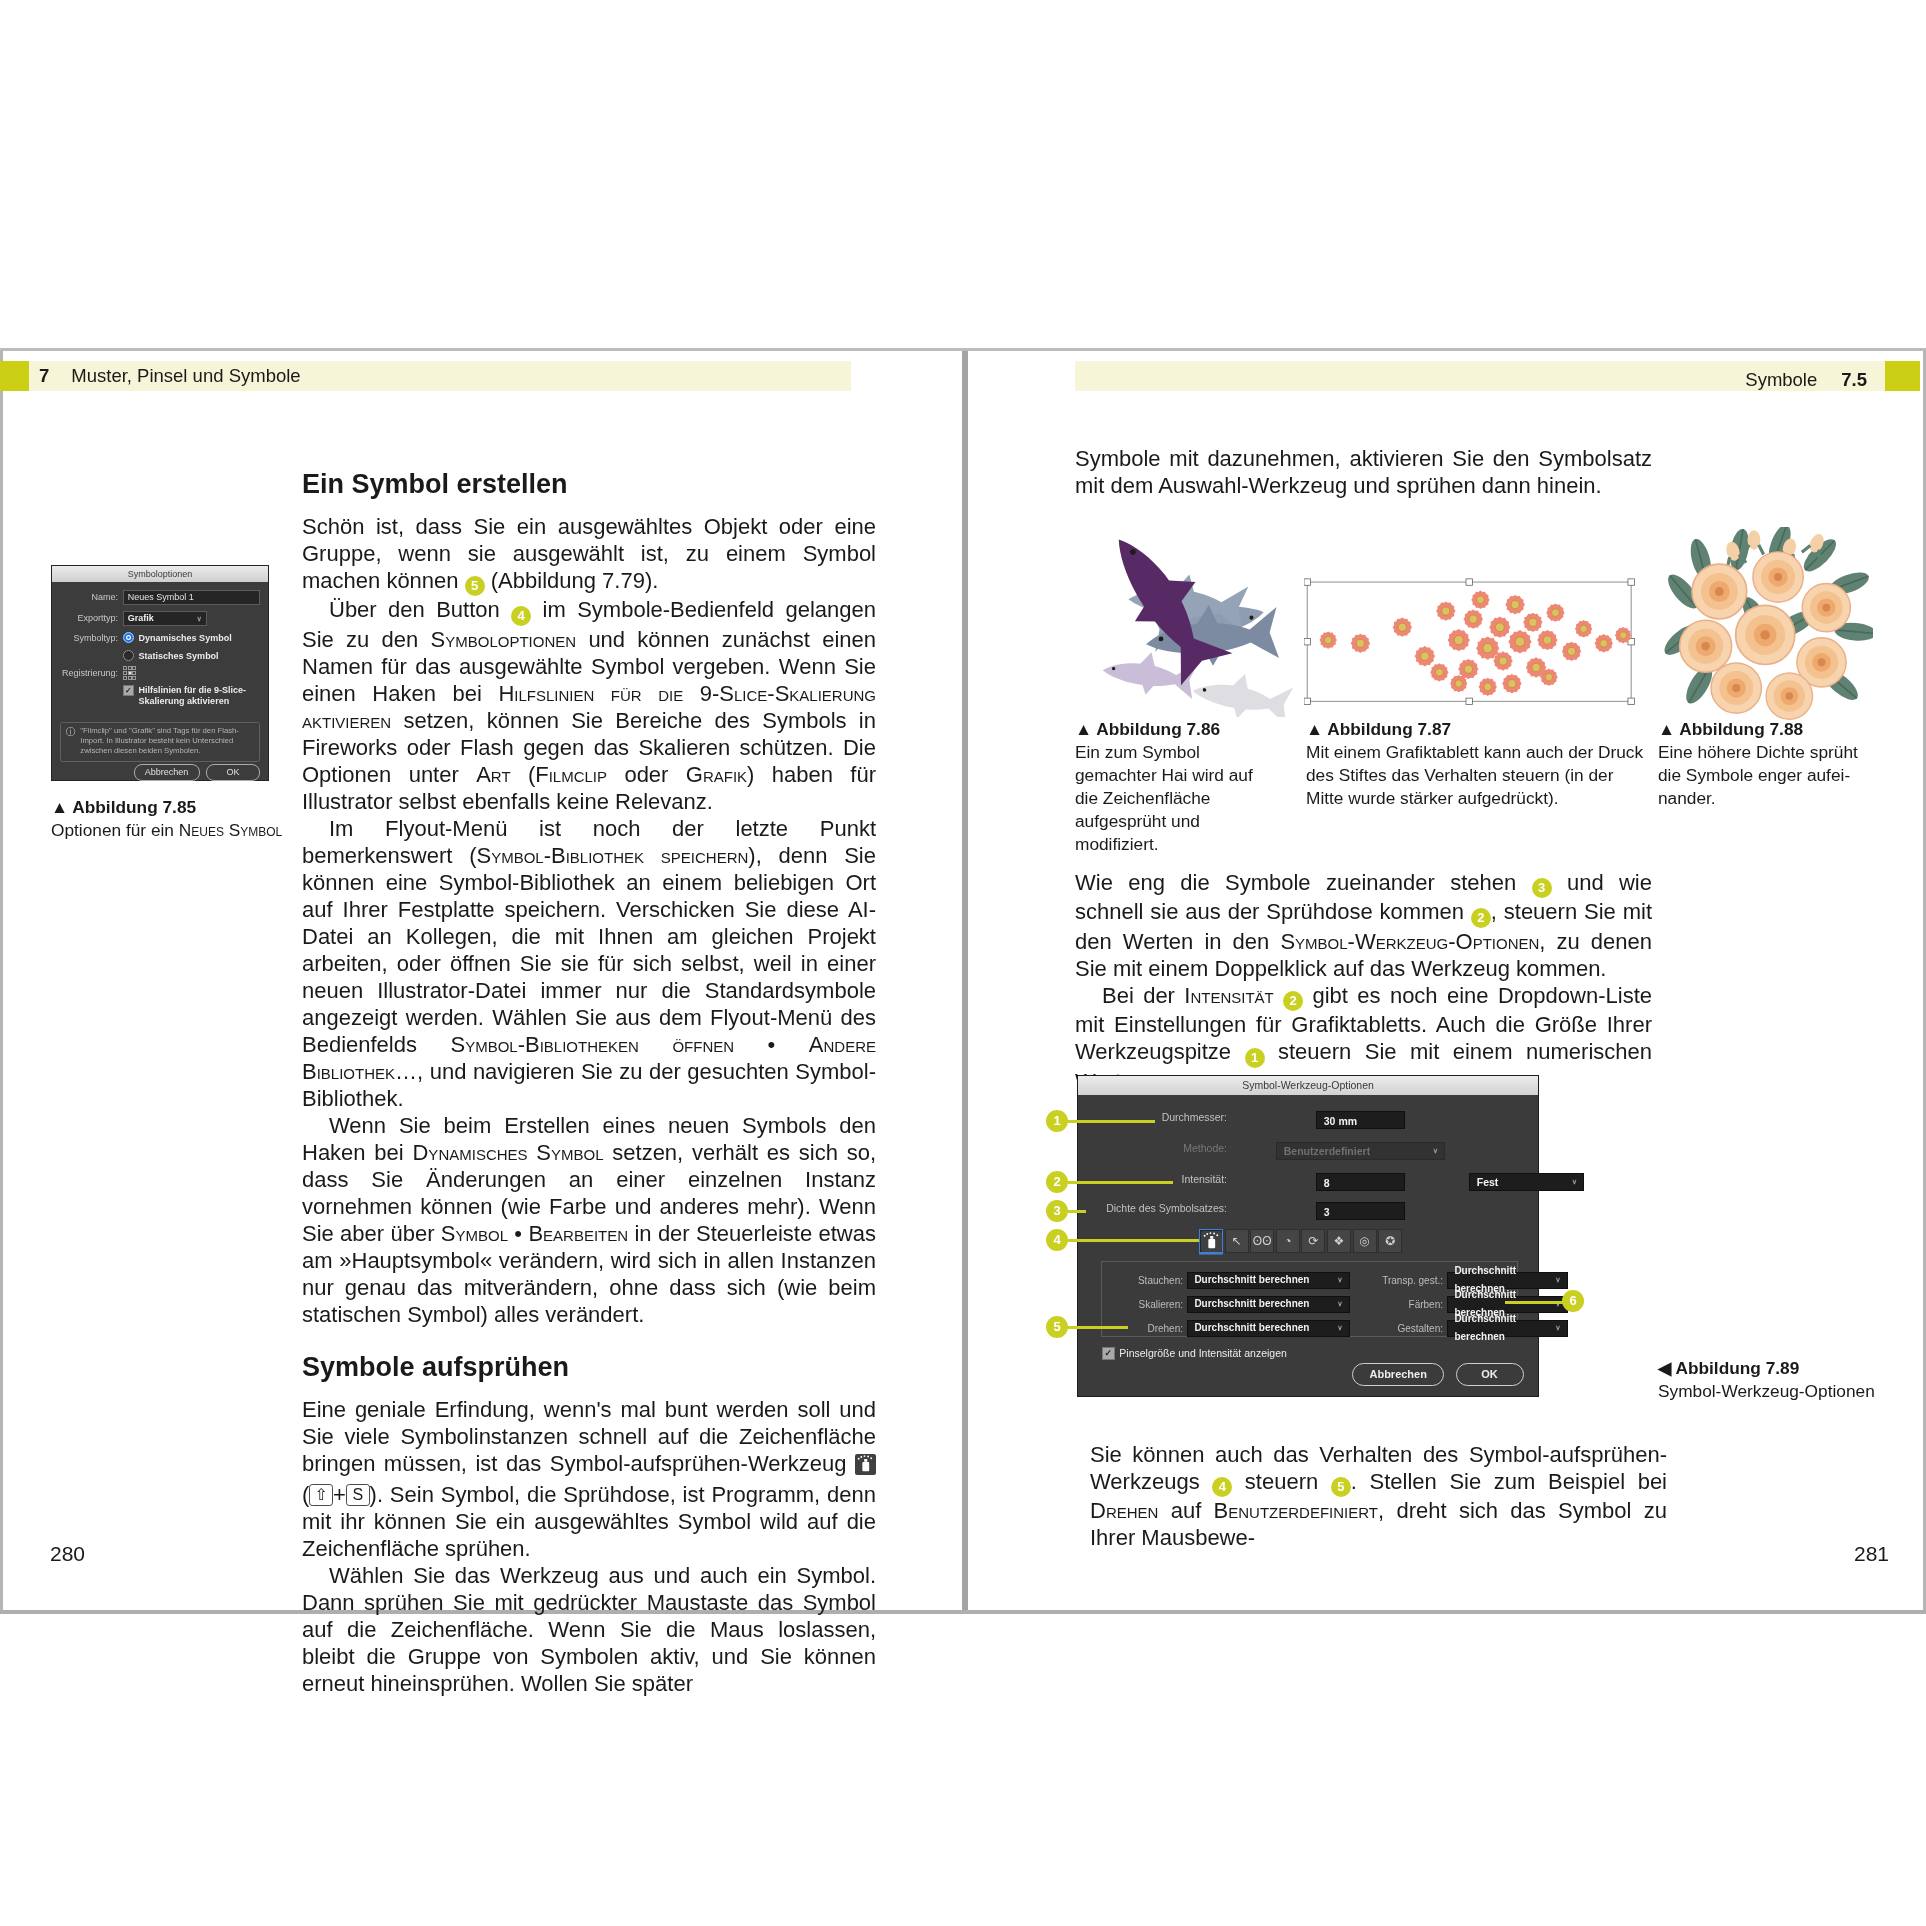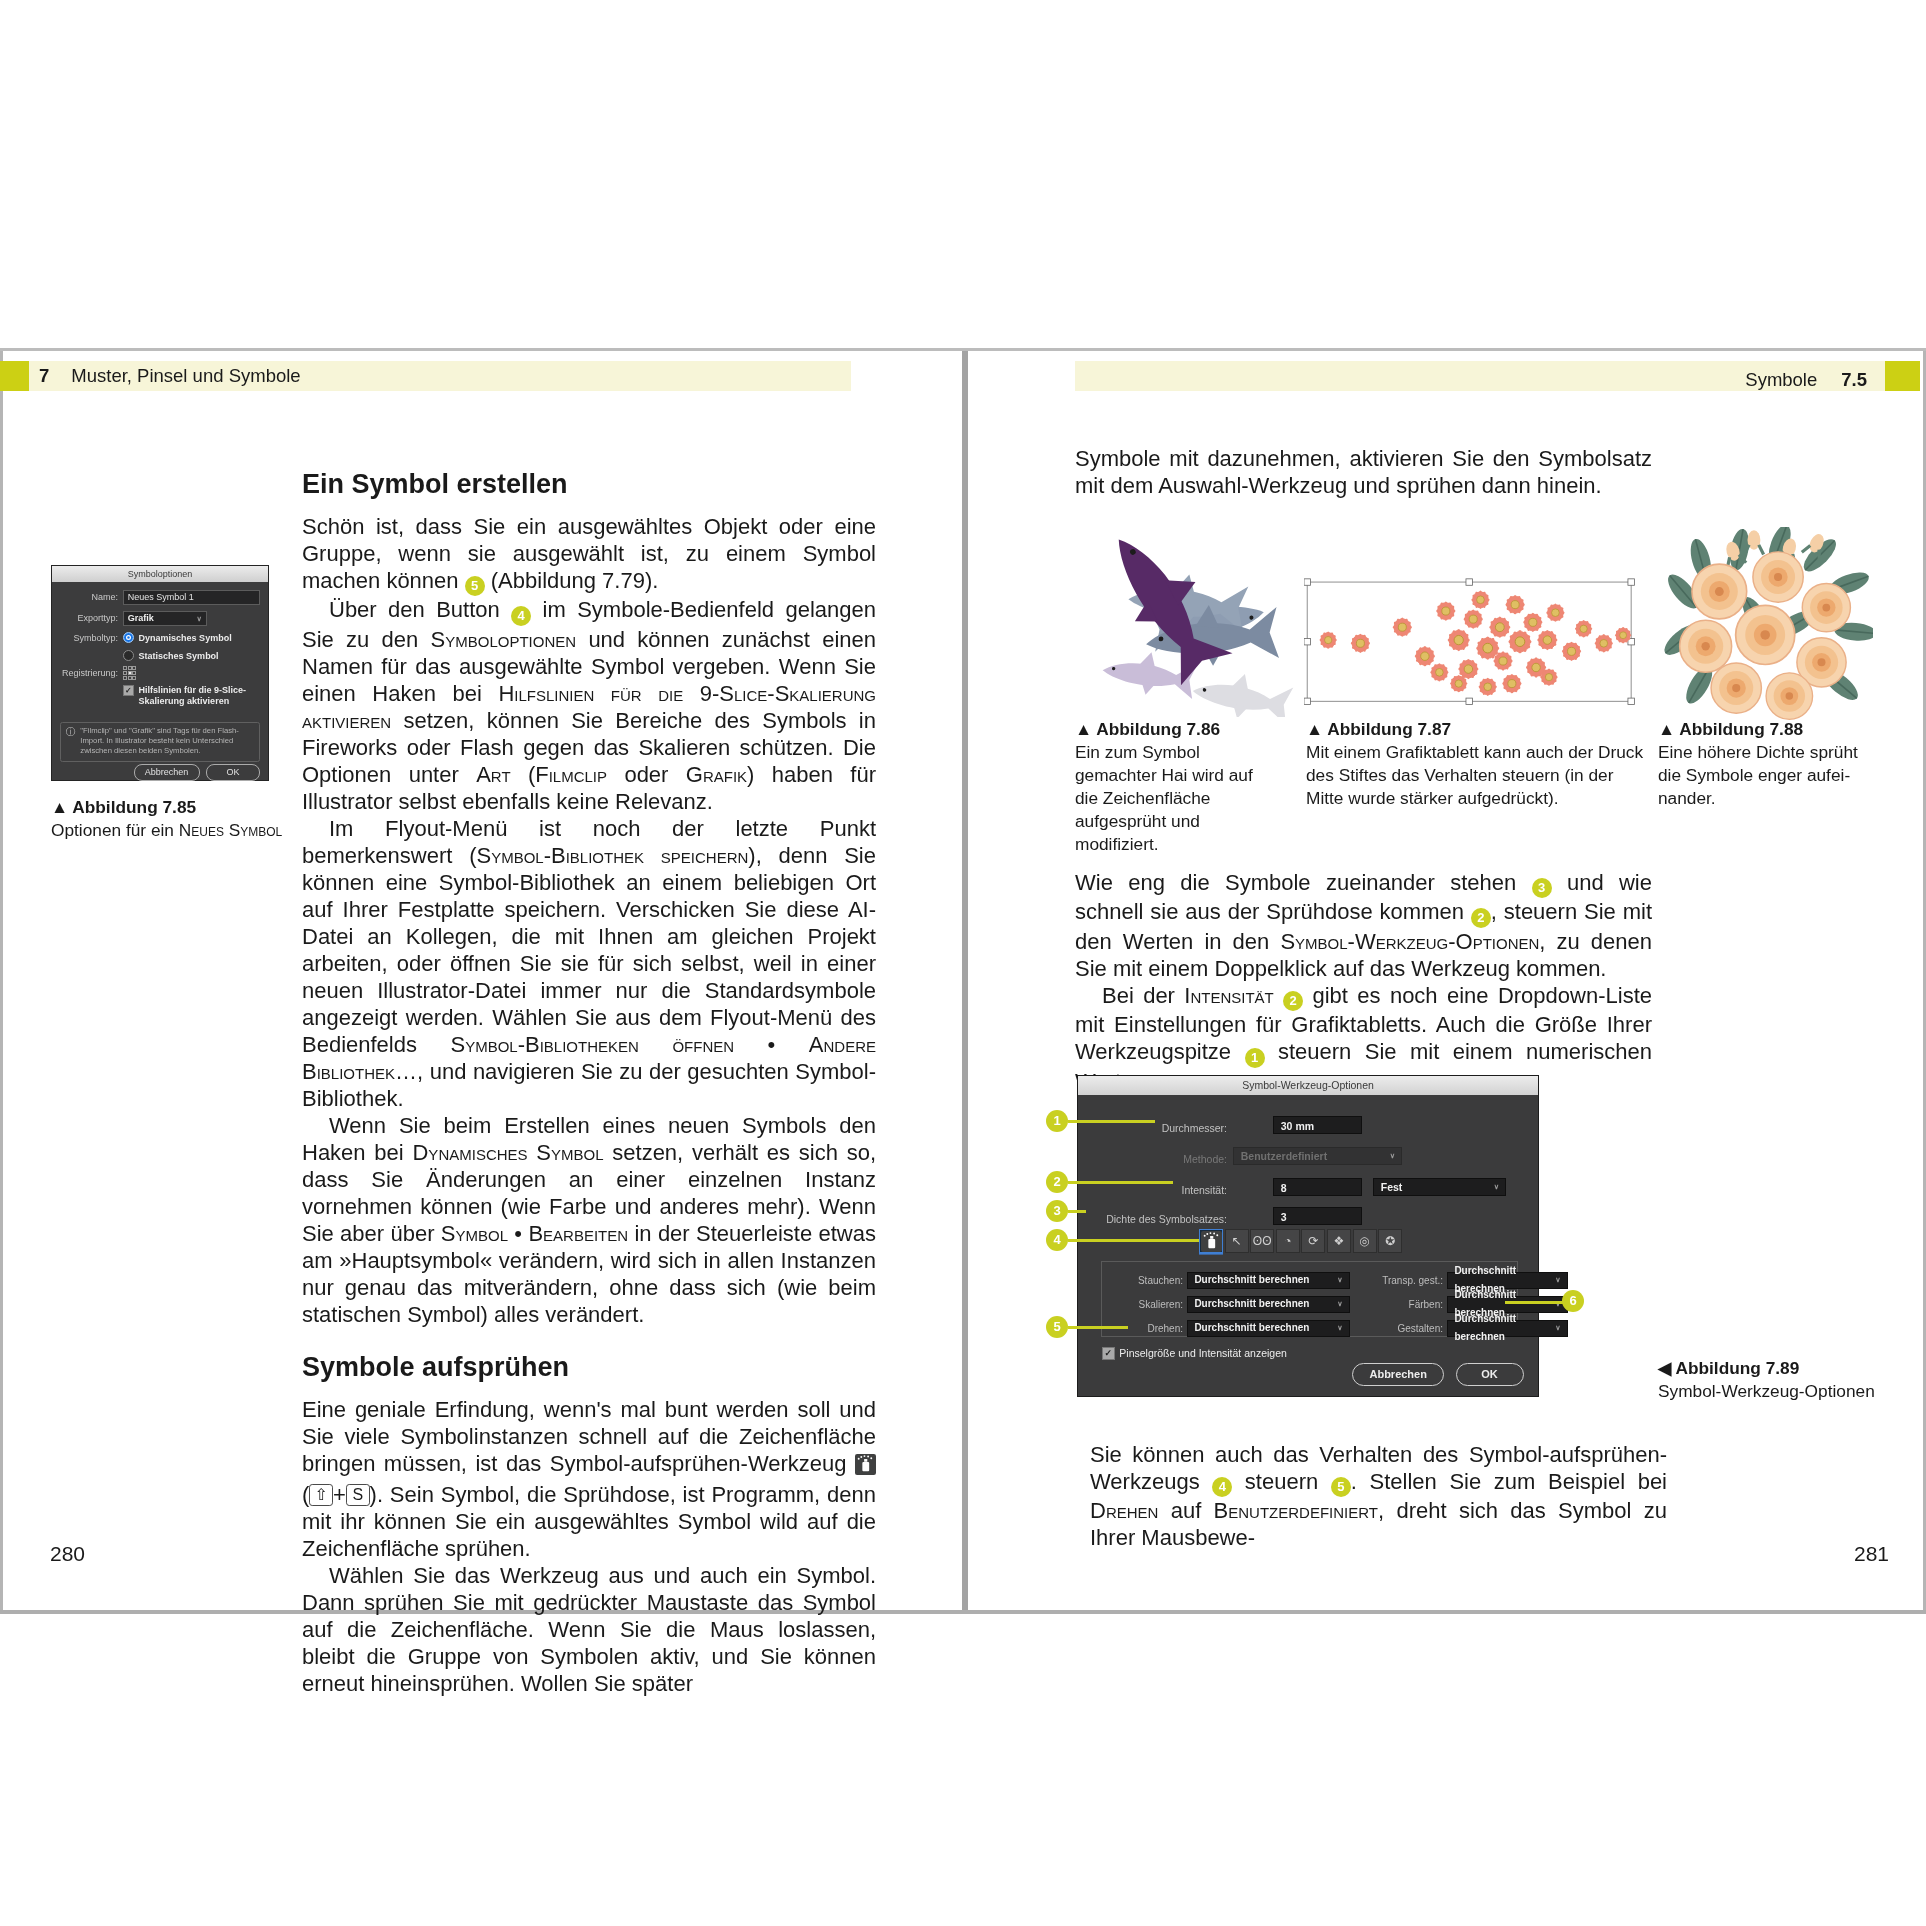"Durchmesser:" .drow { align-items: flex-end -> flex-start; gap: none -> 43px }
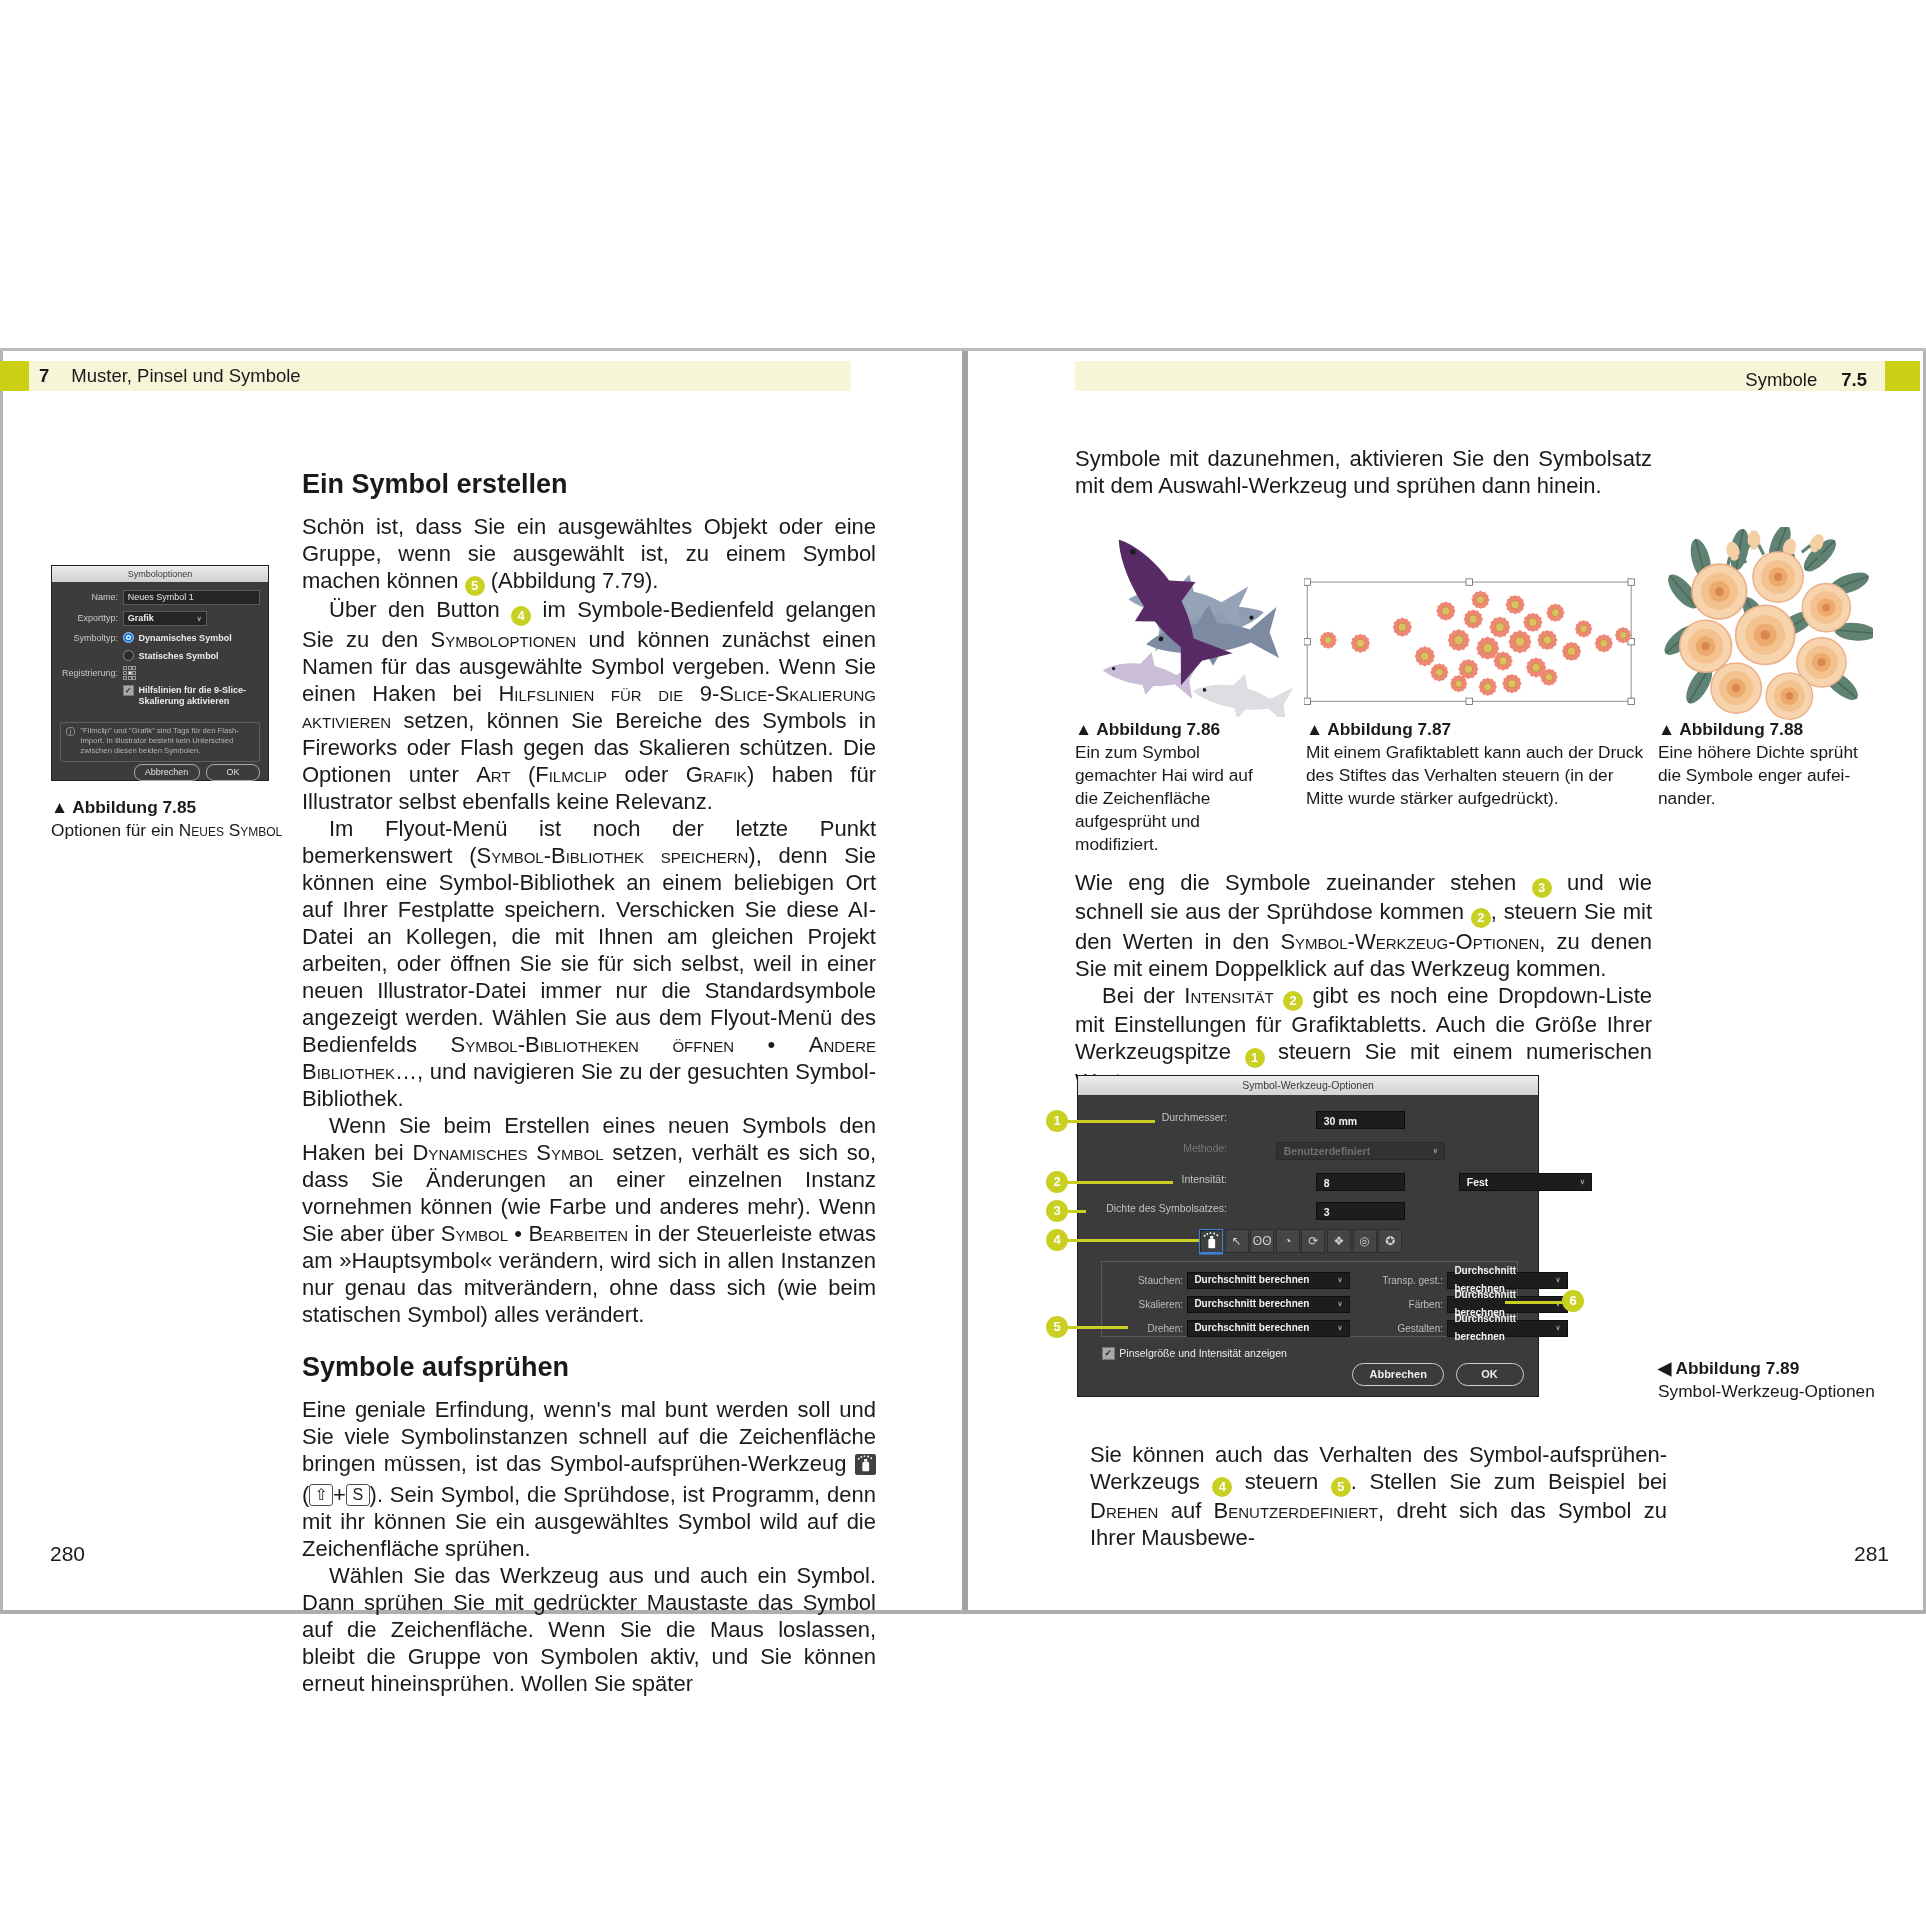"Fest" span.dsel { margin-left: 11px -> 21px; width: 133px -> 115px }
